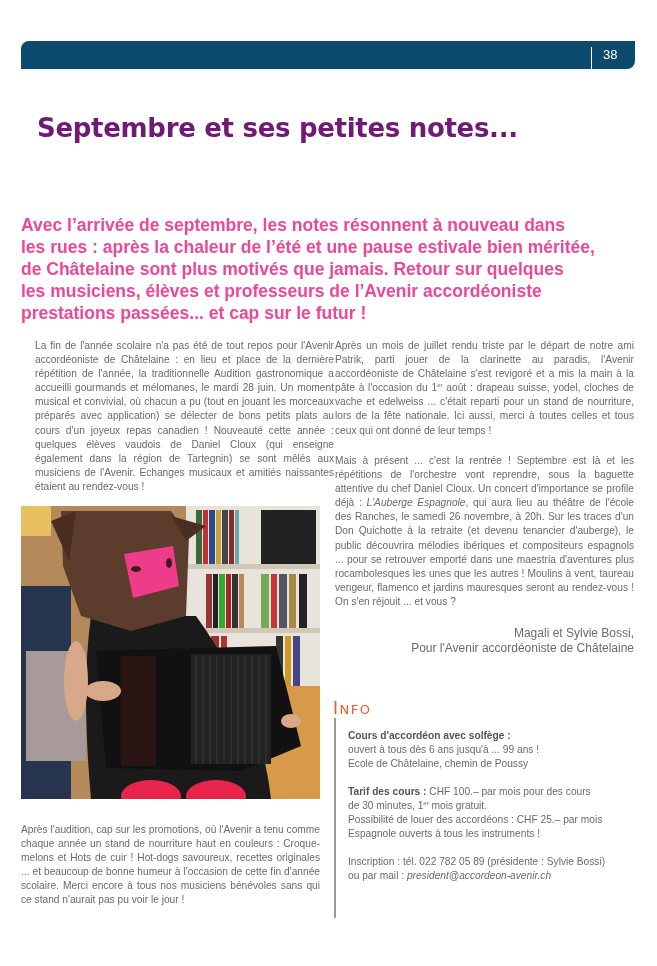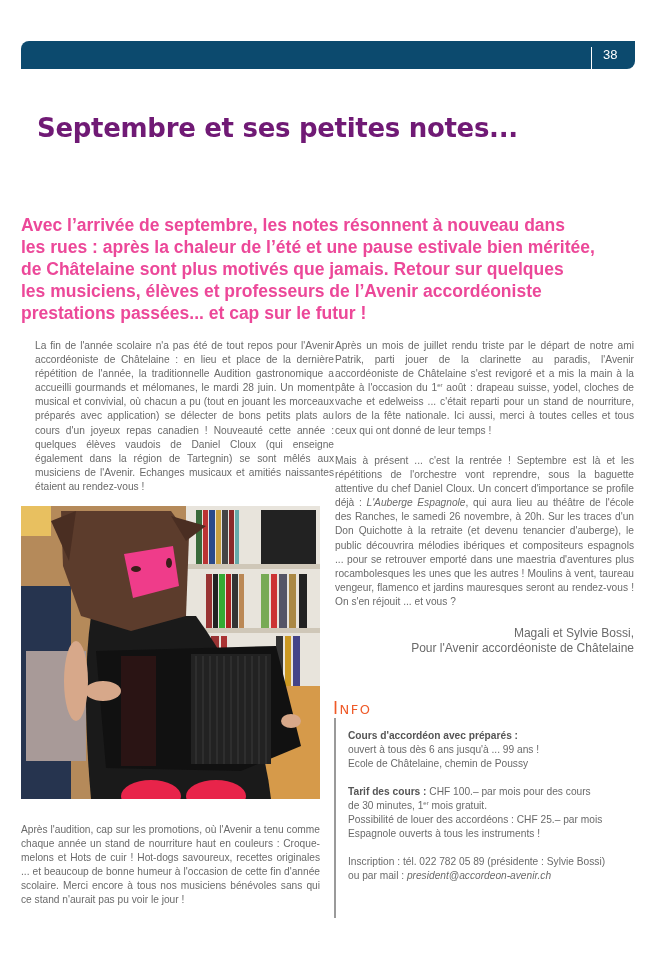"Cours d'accordéon avec préparés :" div.b { text: préparés -> solfège }
